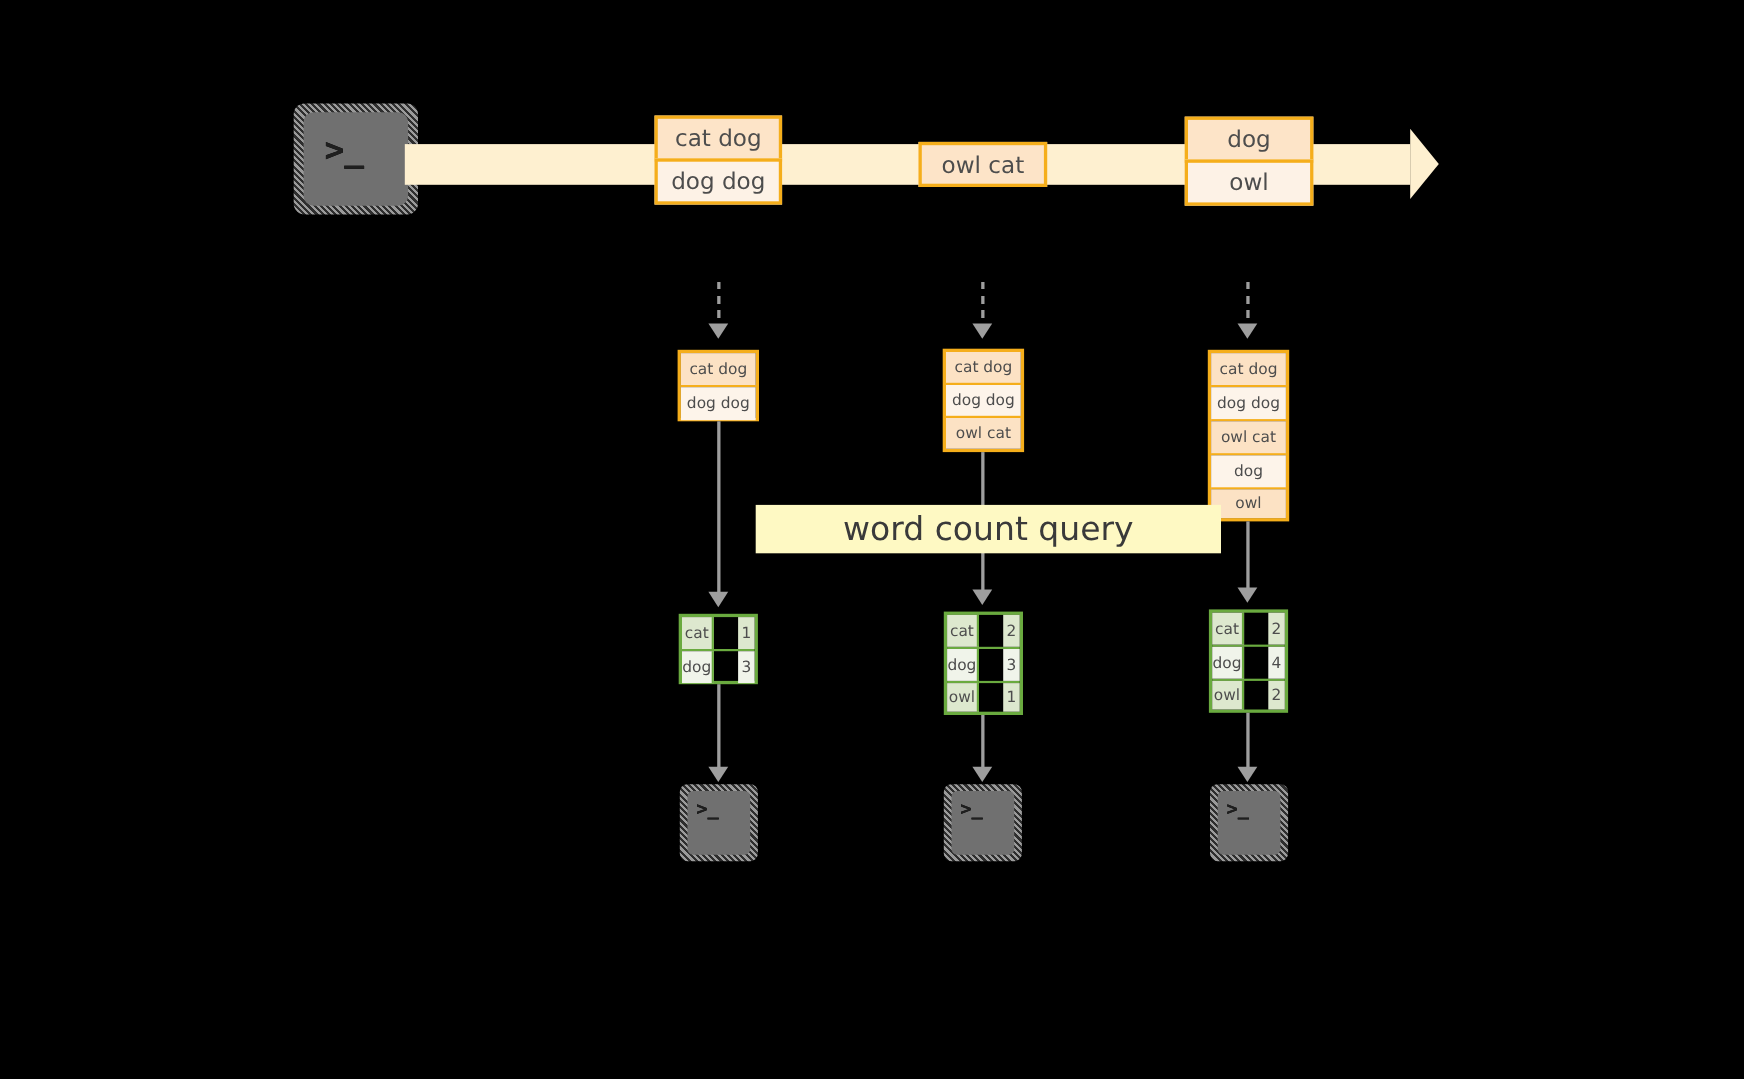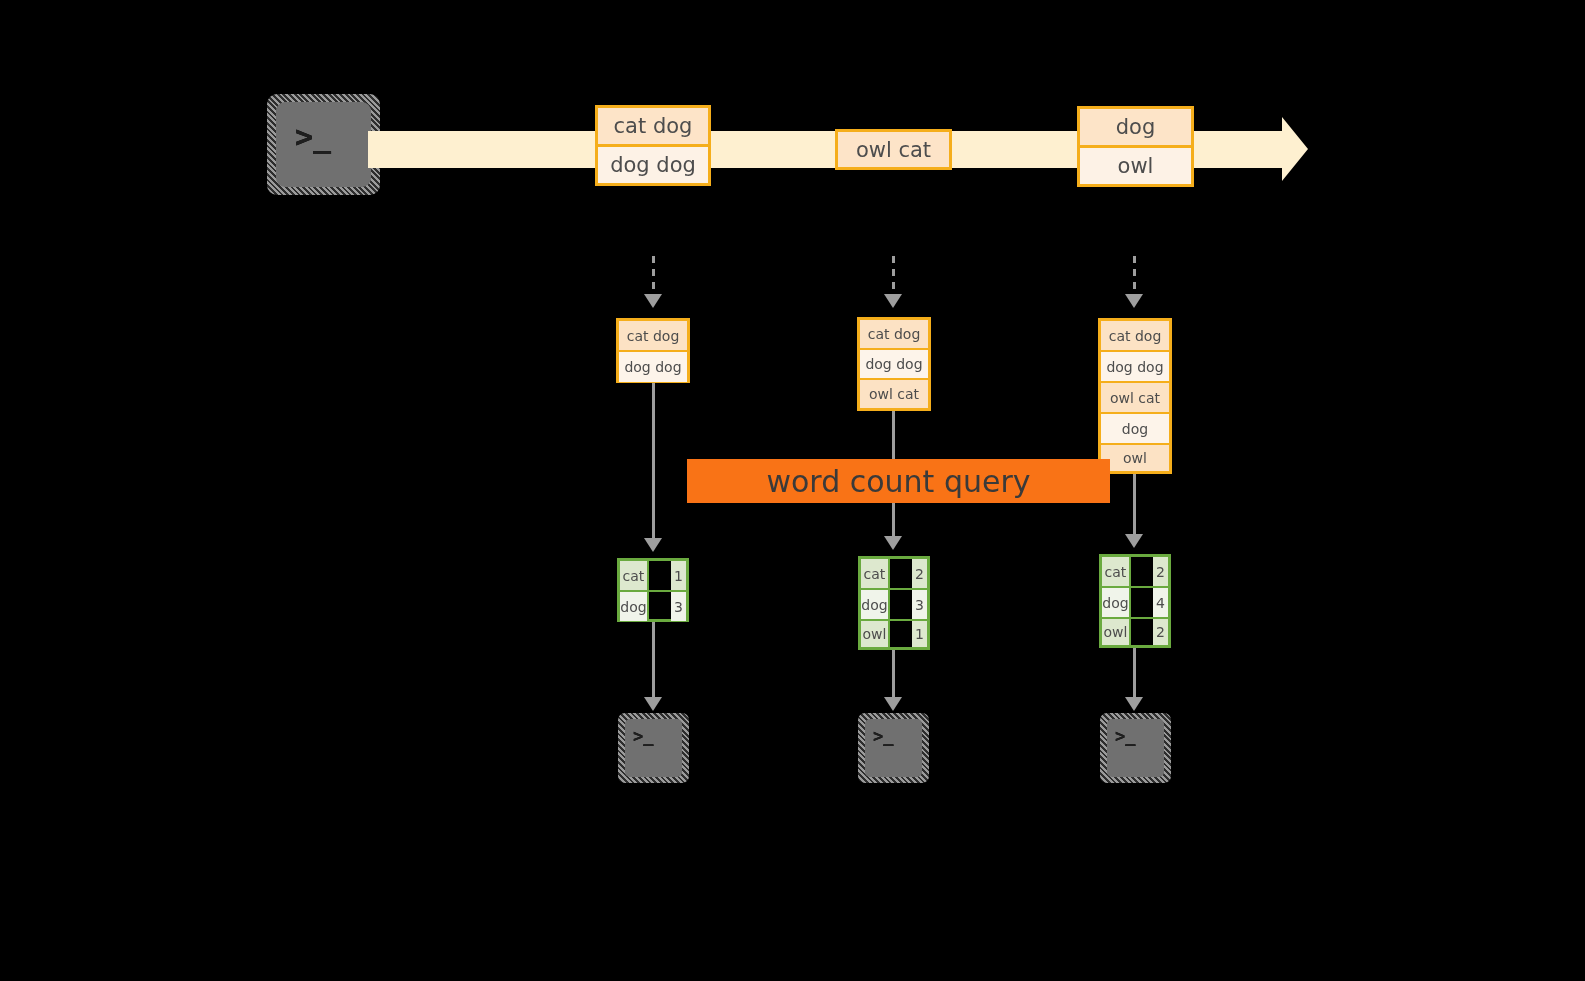"word count query" .banner { background: #f97316 -> #fef9c3 }
